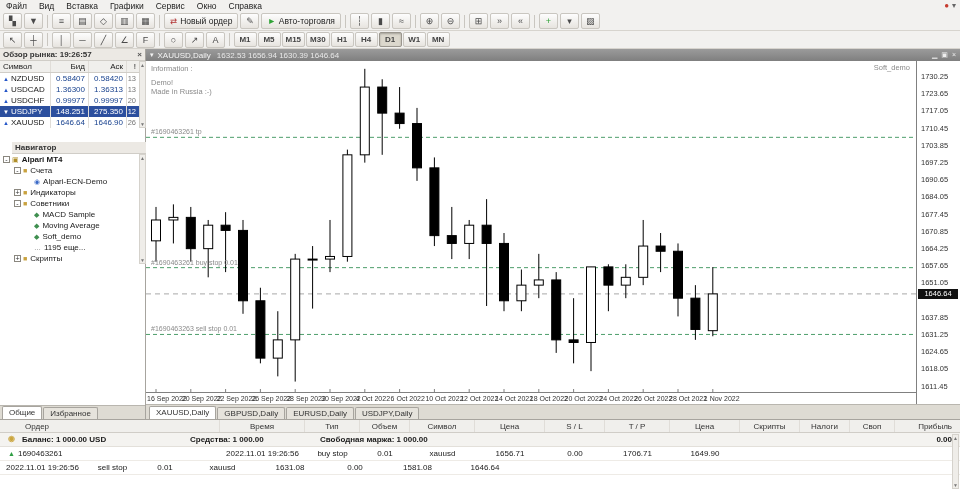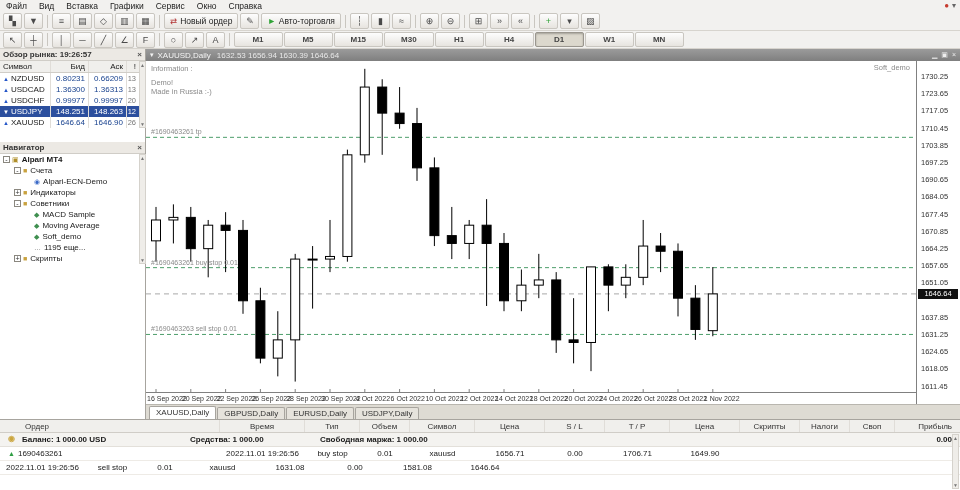"M1" .tf-btn { padding: 0 16px -> 0 3px }
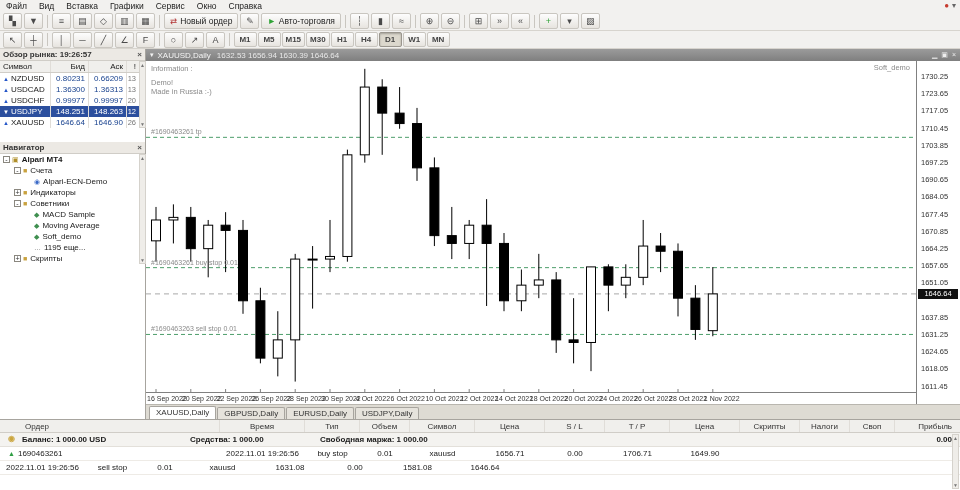"0.80231" span.mw-col { text: 0.80231 -> 0.58407 }
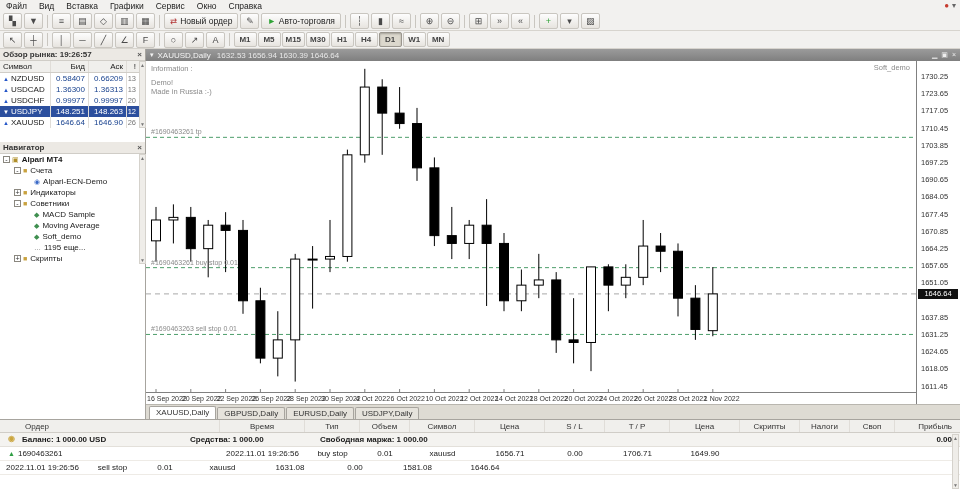"0.66209" span.mw-col { text: 0.66209 -> 0.58420 }
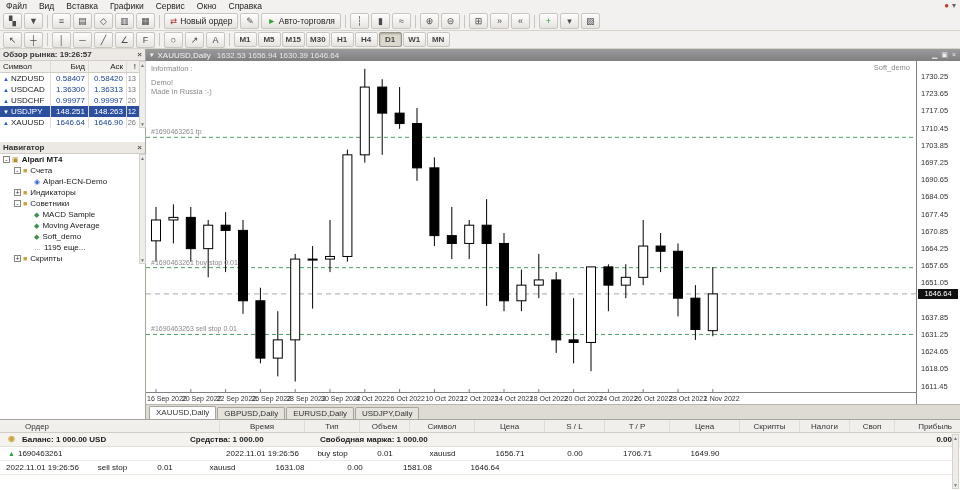"148.263" span.mw-col { text: 148.263 -> 275.350 }
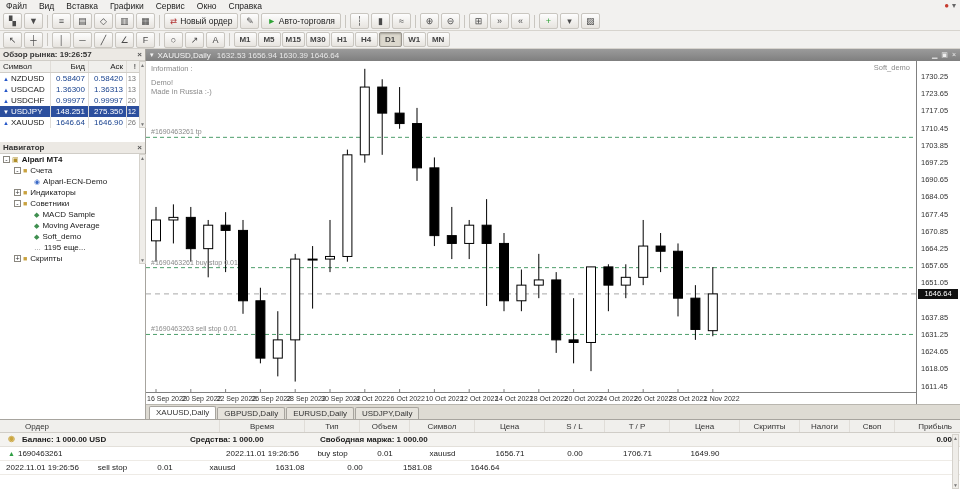"Навигатор" #nav-header { left: 0 -> 12px }
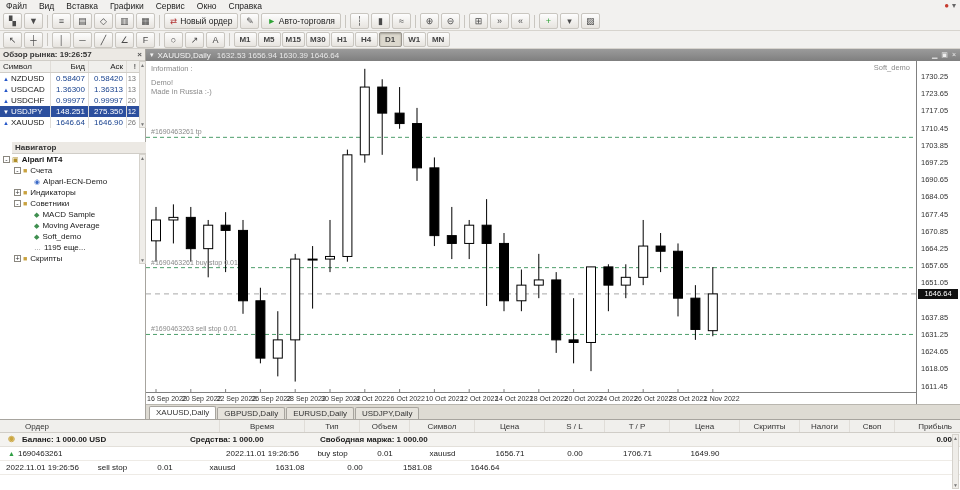"Общие" div.tabstrip { html: none -> <div> <span>Общие</span> <span>Избранное</span> </div> }
